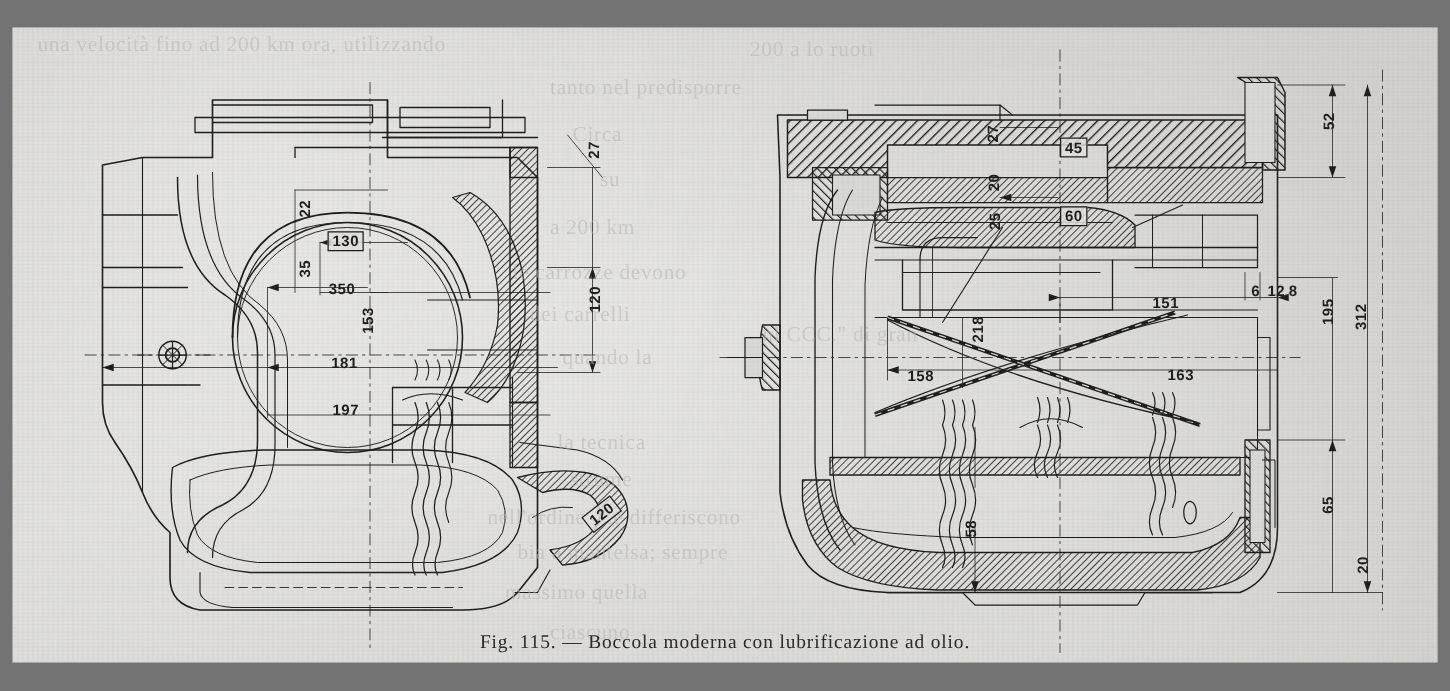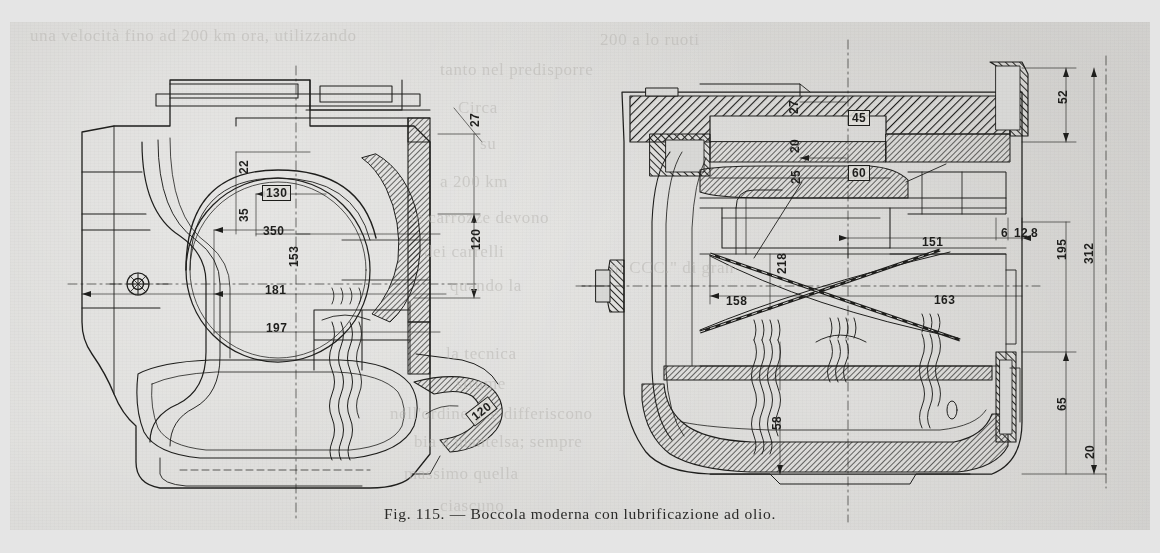"Fig. 115. — Boccola moderna" #page { background: #e5e5e5 -> #737373 }
